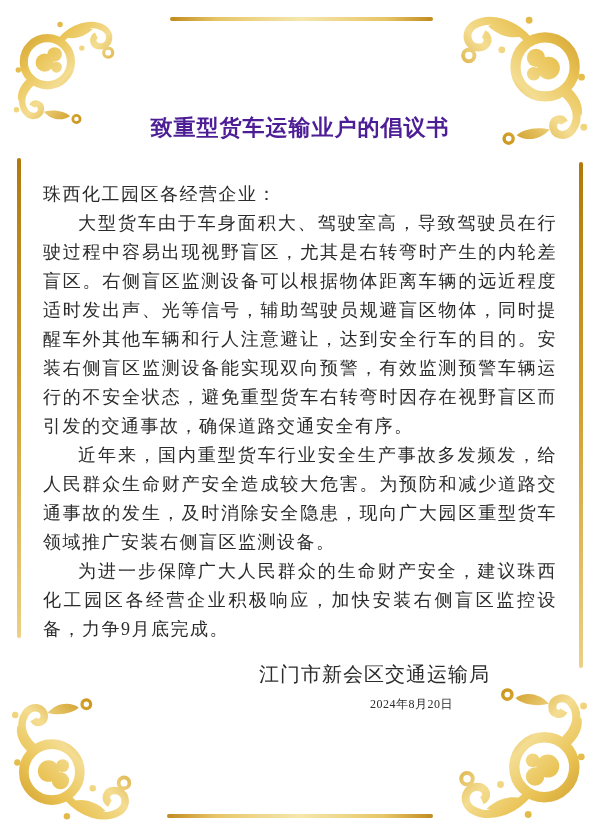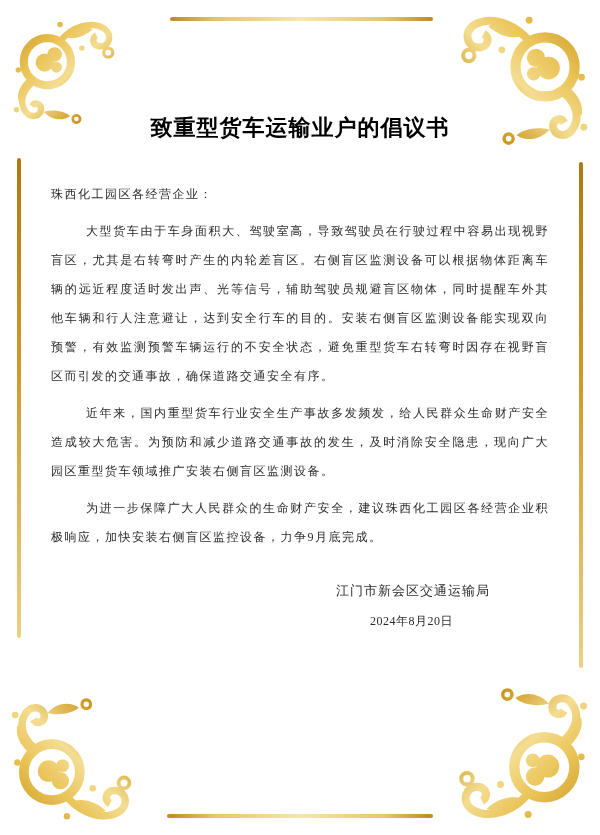"致重型货车运输业户的倡议书" .title { color: #000000 -> #4c1d95 }
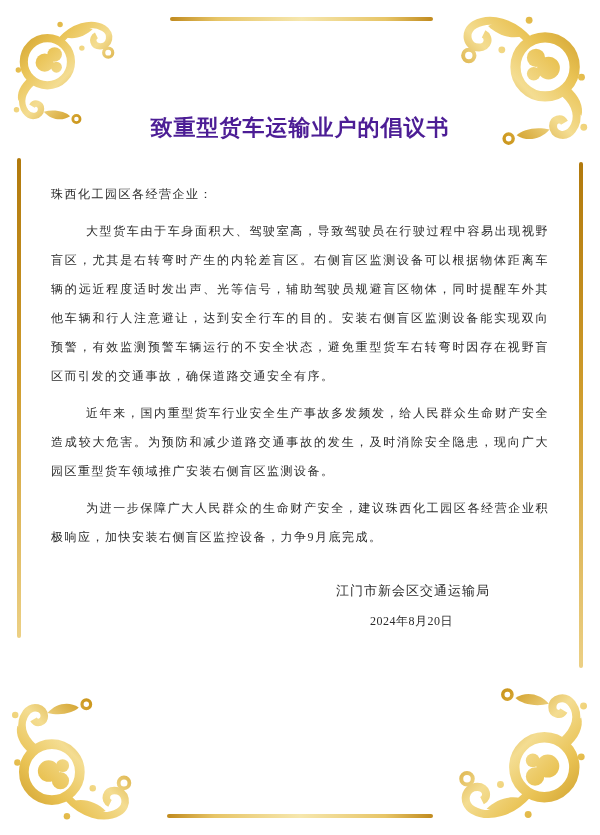"珠西化工园区各经营企业：" .content p { font-size: 12px -> 18px; margin: 8px -> 0 }
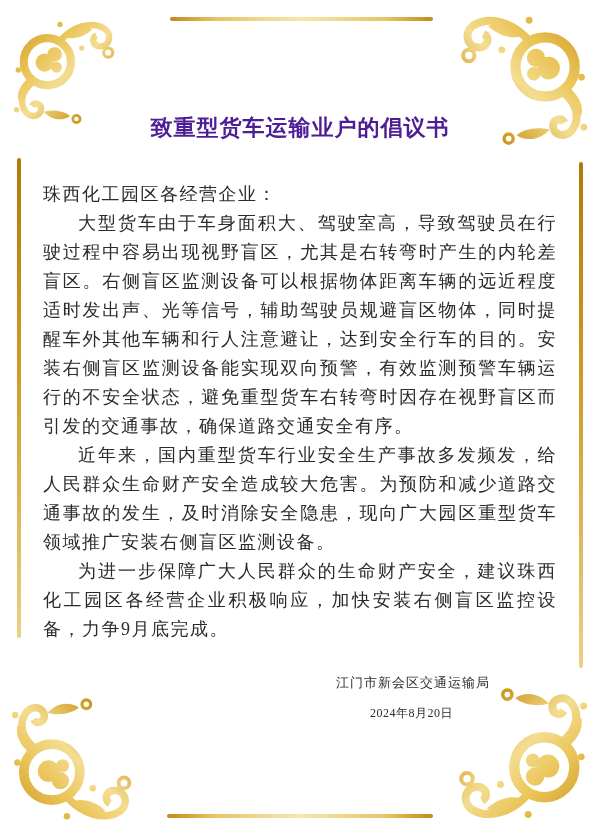"江门市新会区交通运输局" .signature { font-size: 13px -> 20px; margin-top: 24px -> 15px }
